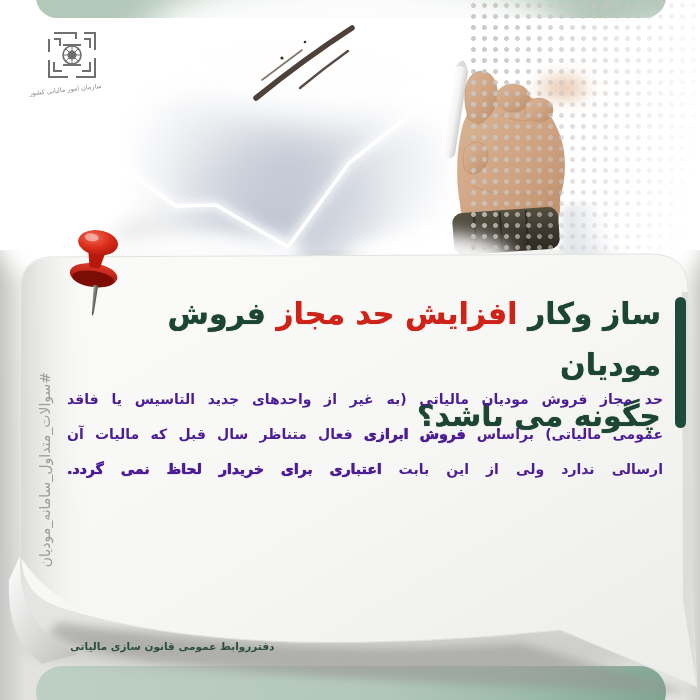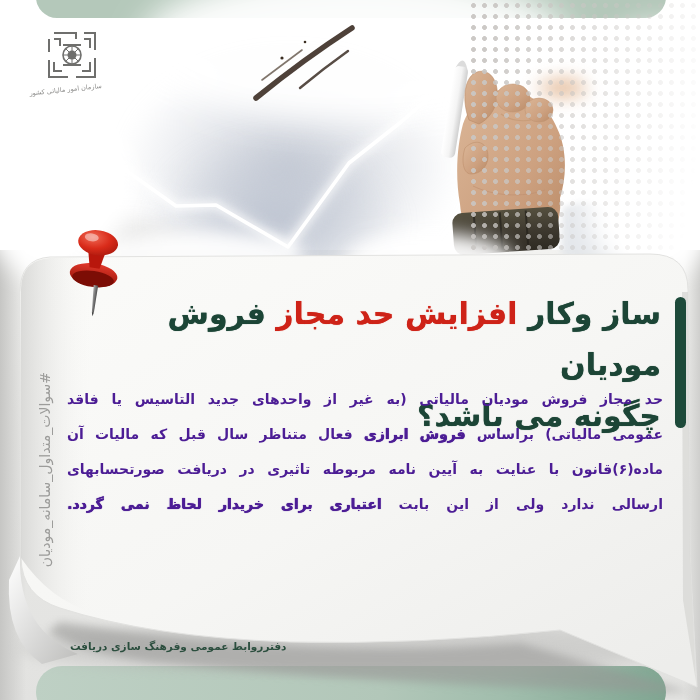"ماده(۶)قانون با عنایت به آیین" div.bline { html: <div><span>ماده(۶)قانون با عنایت به آیین نامه مربوطه تاثیری در دریافت صورتحسابهای</span></div> -> none }
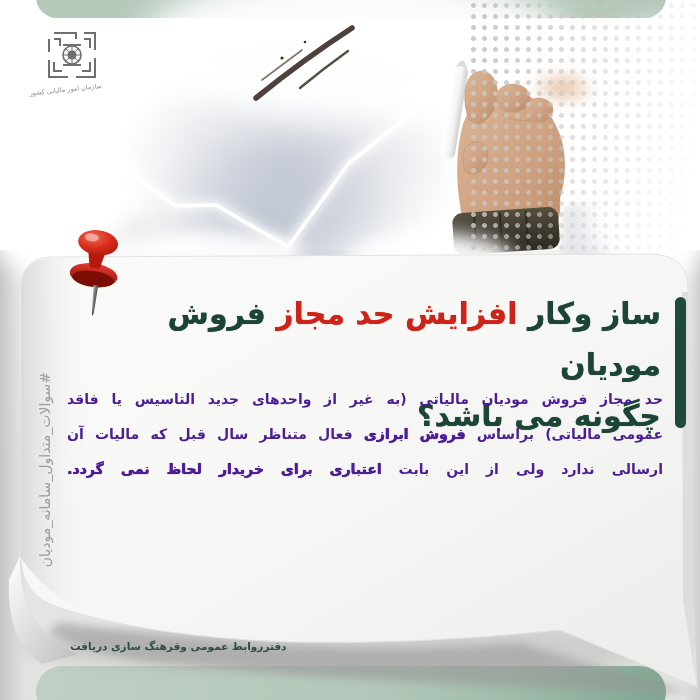"دفترروابط عمومی وفرهنگ سازی دریافت" div.credit { text: وفرهنگ سازی دریافت -> قانون سازی مالیاتی }
